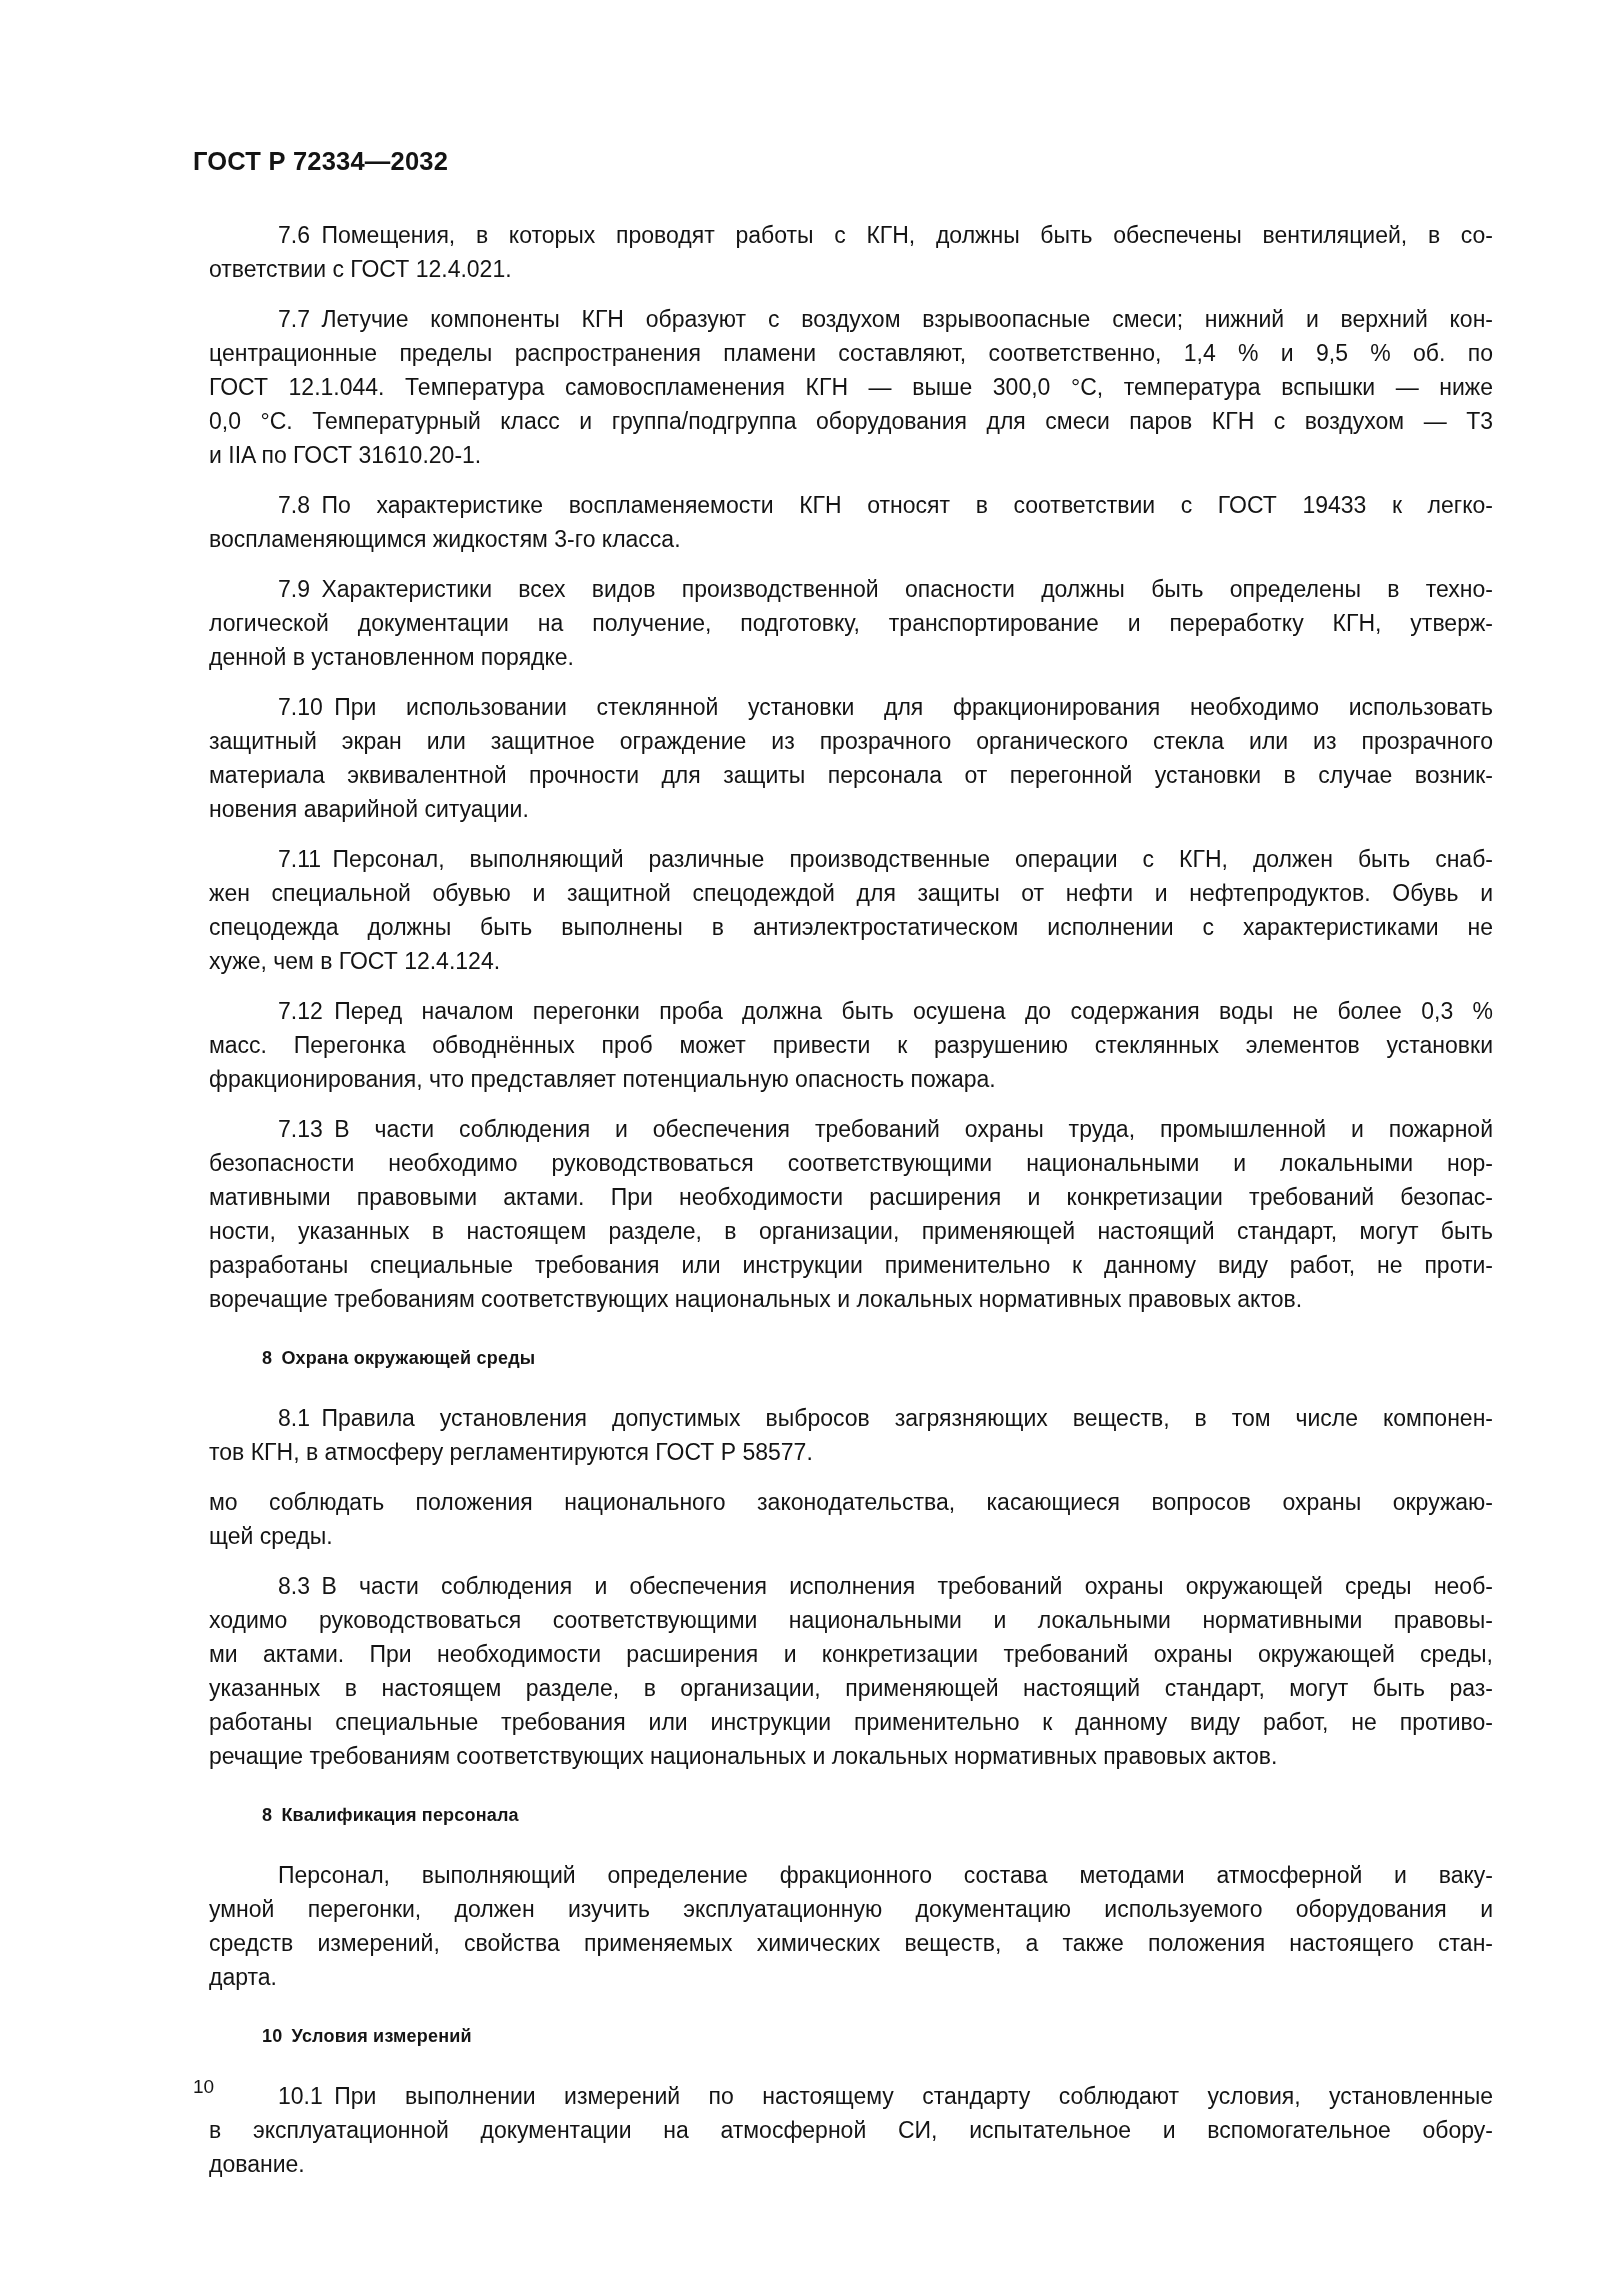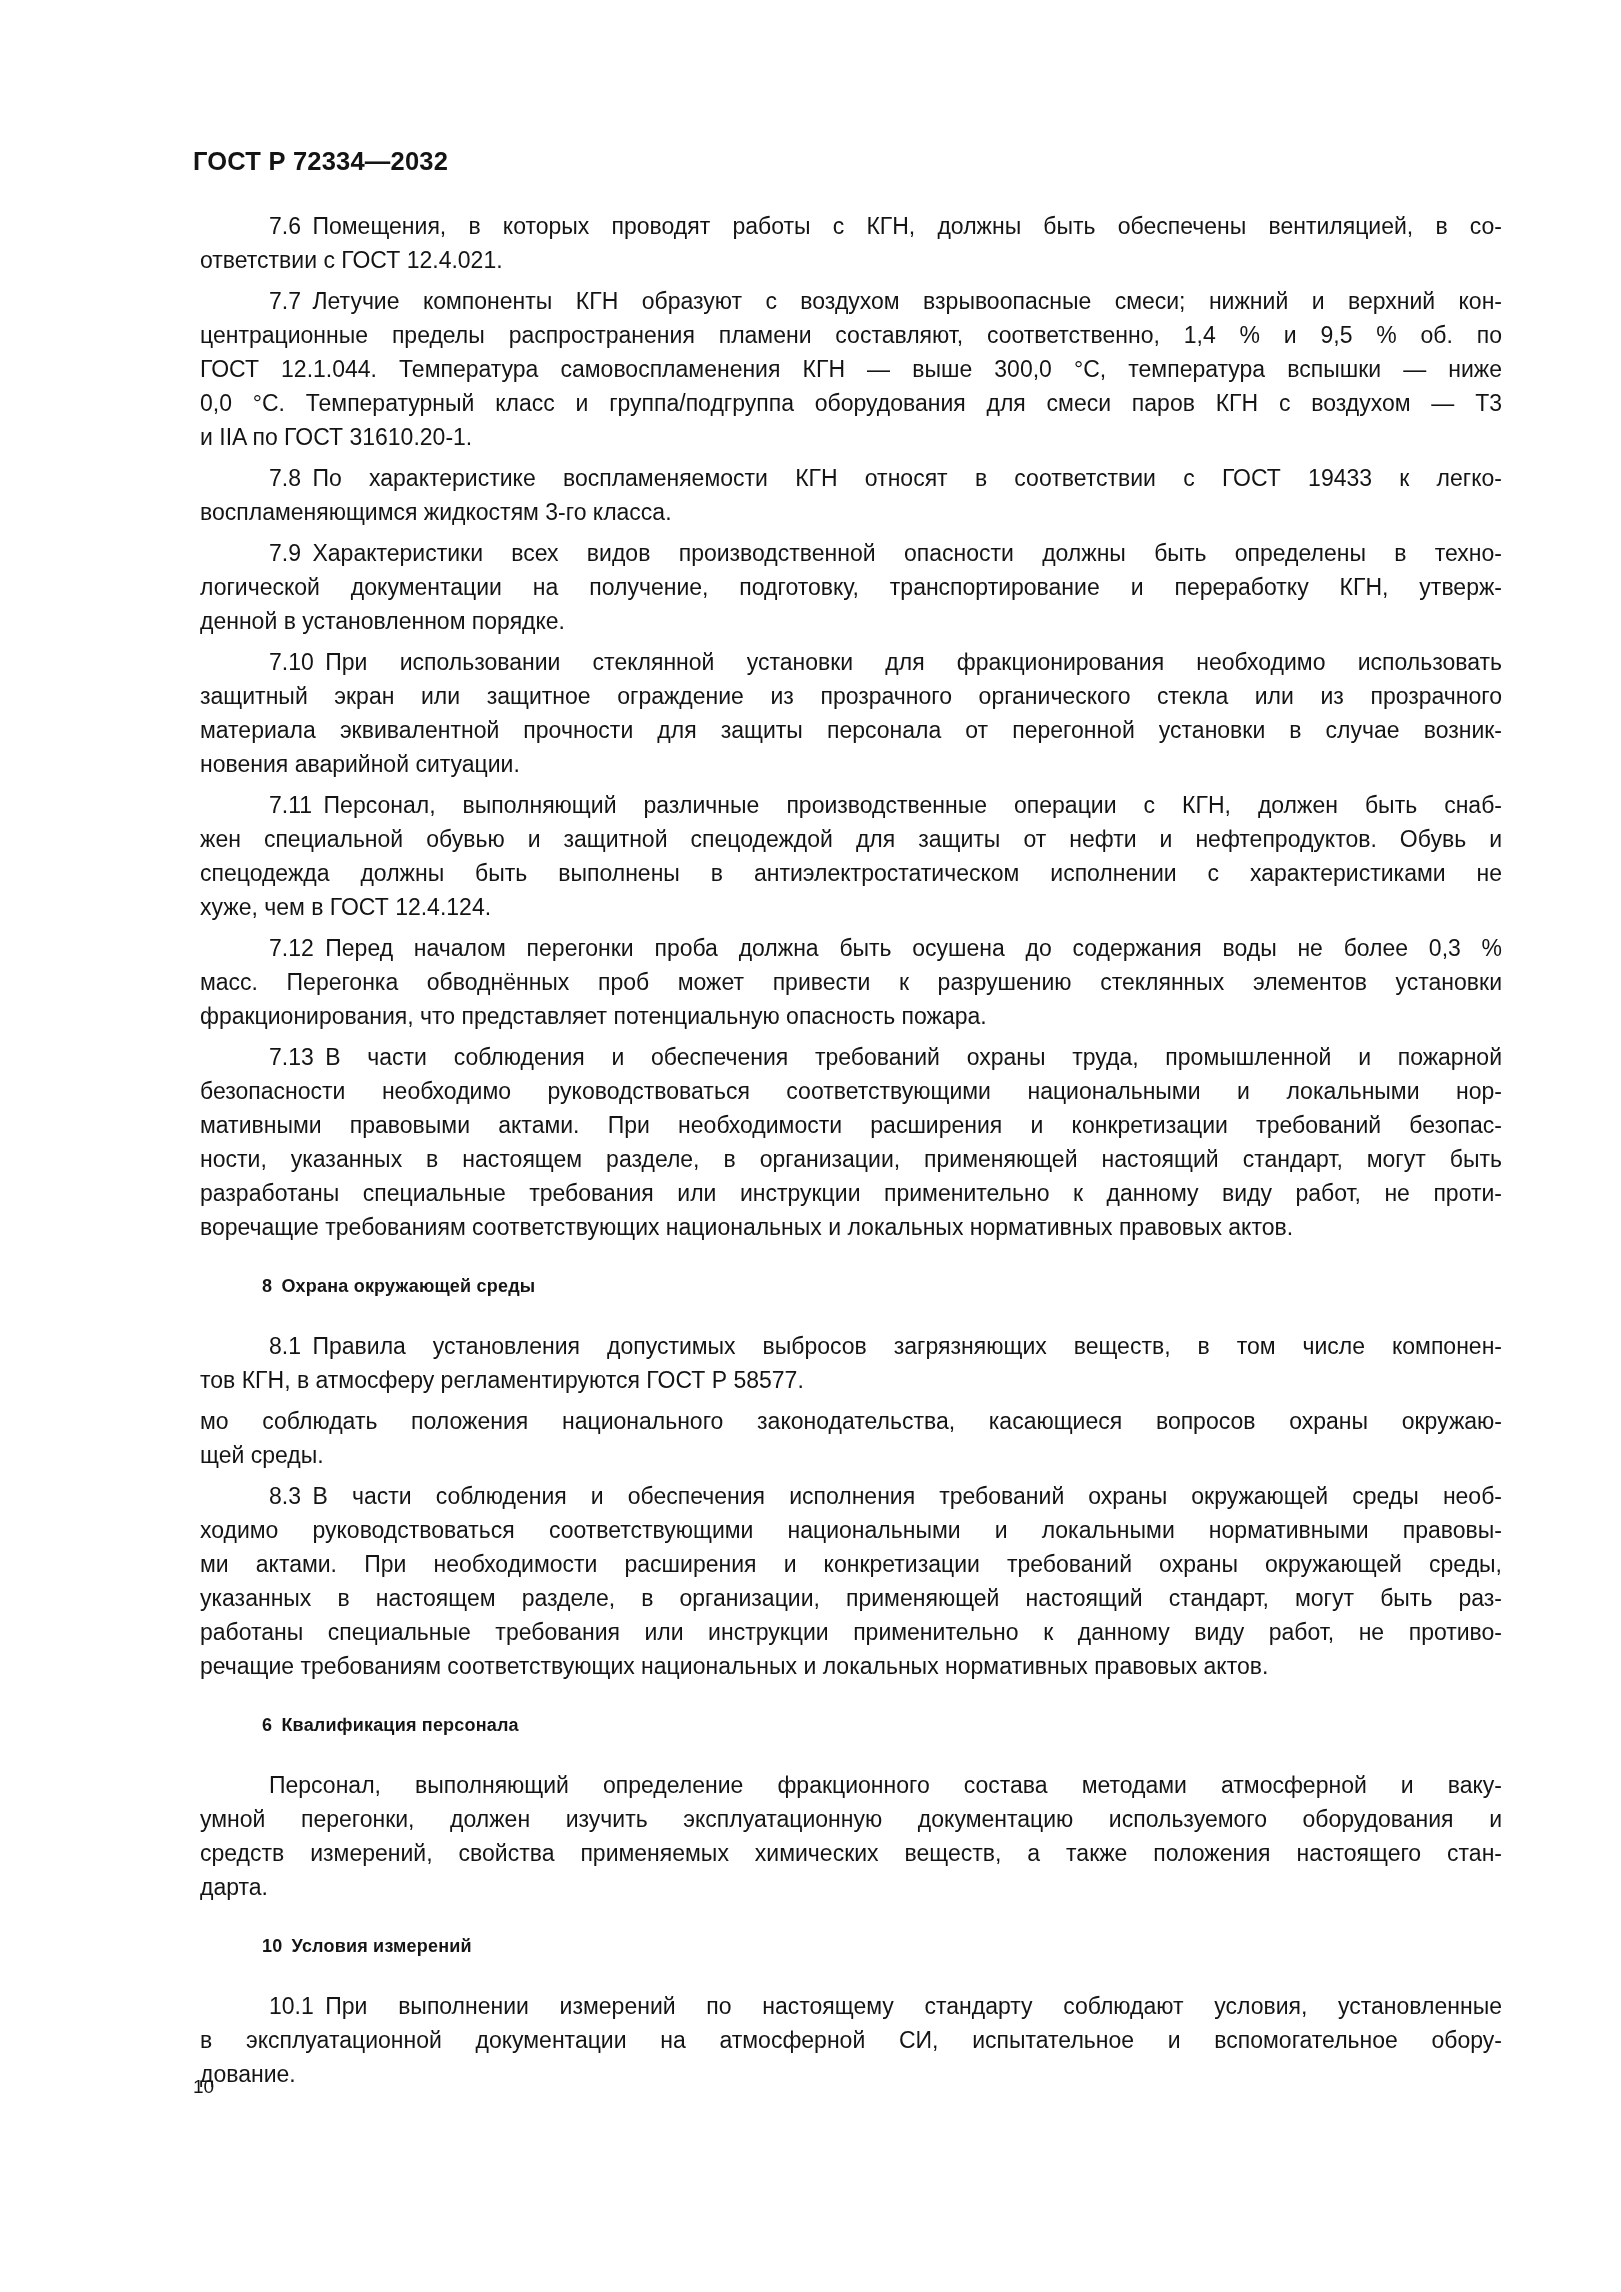"7.6 Помещения, в которых проводят" .paragraph { margin: 7px -> 16px }
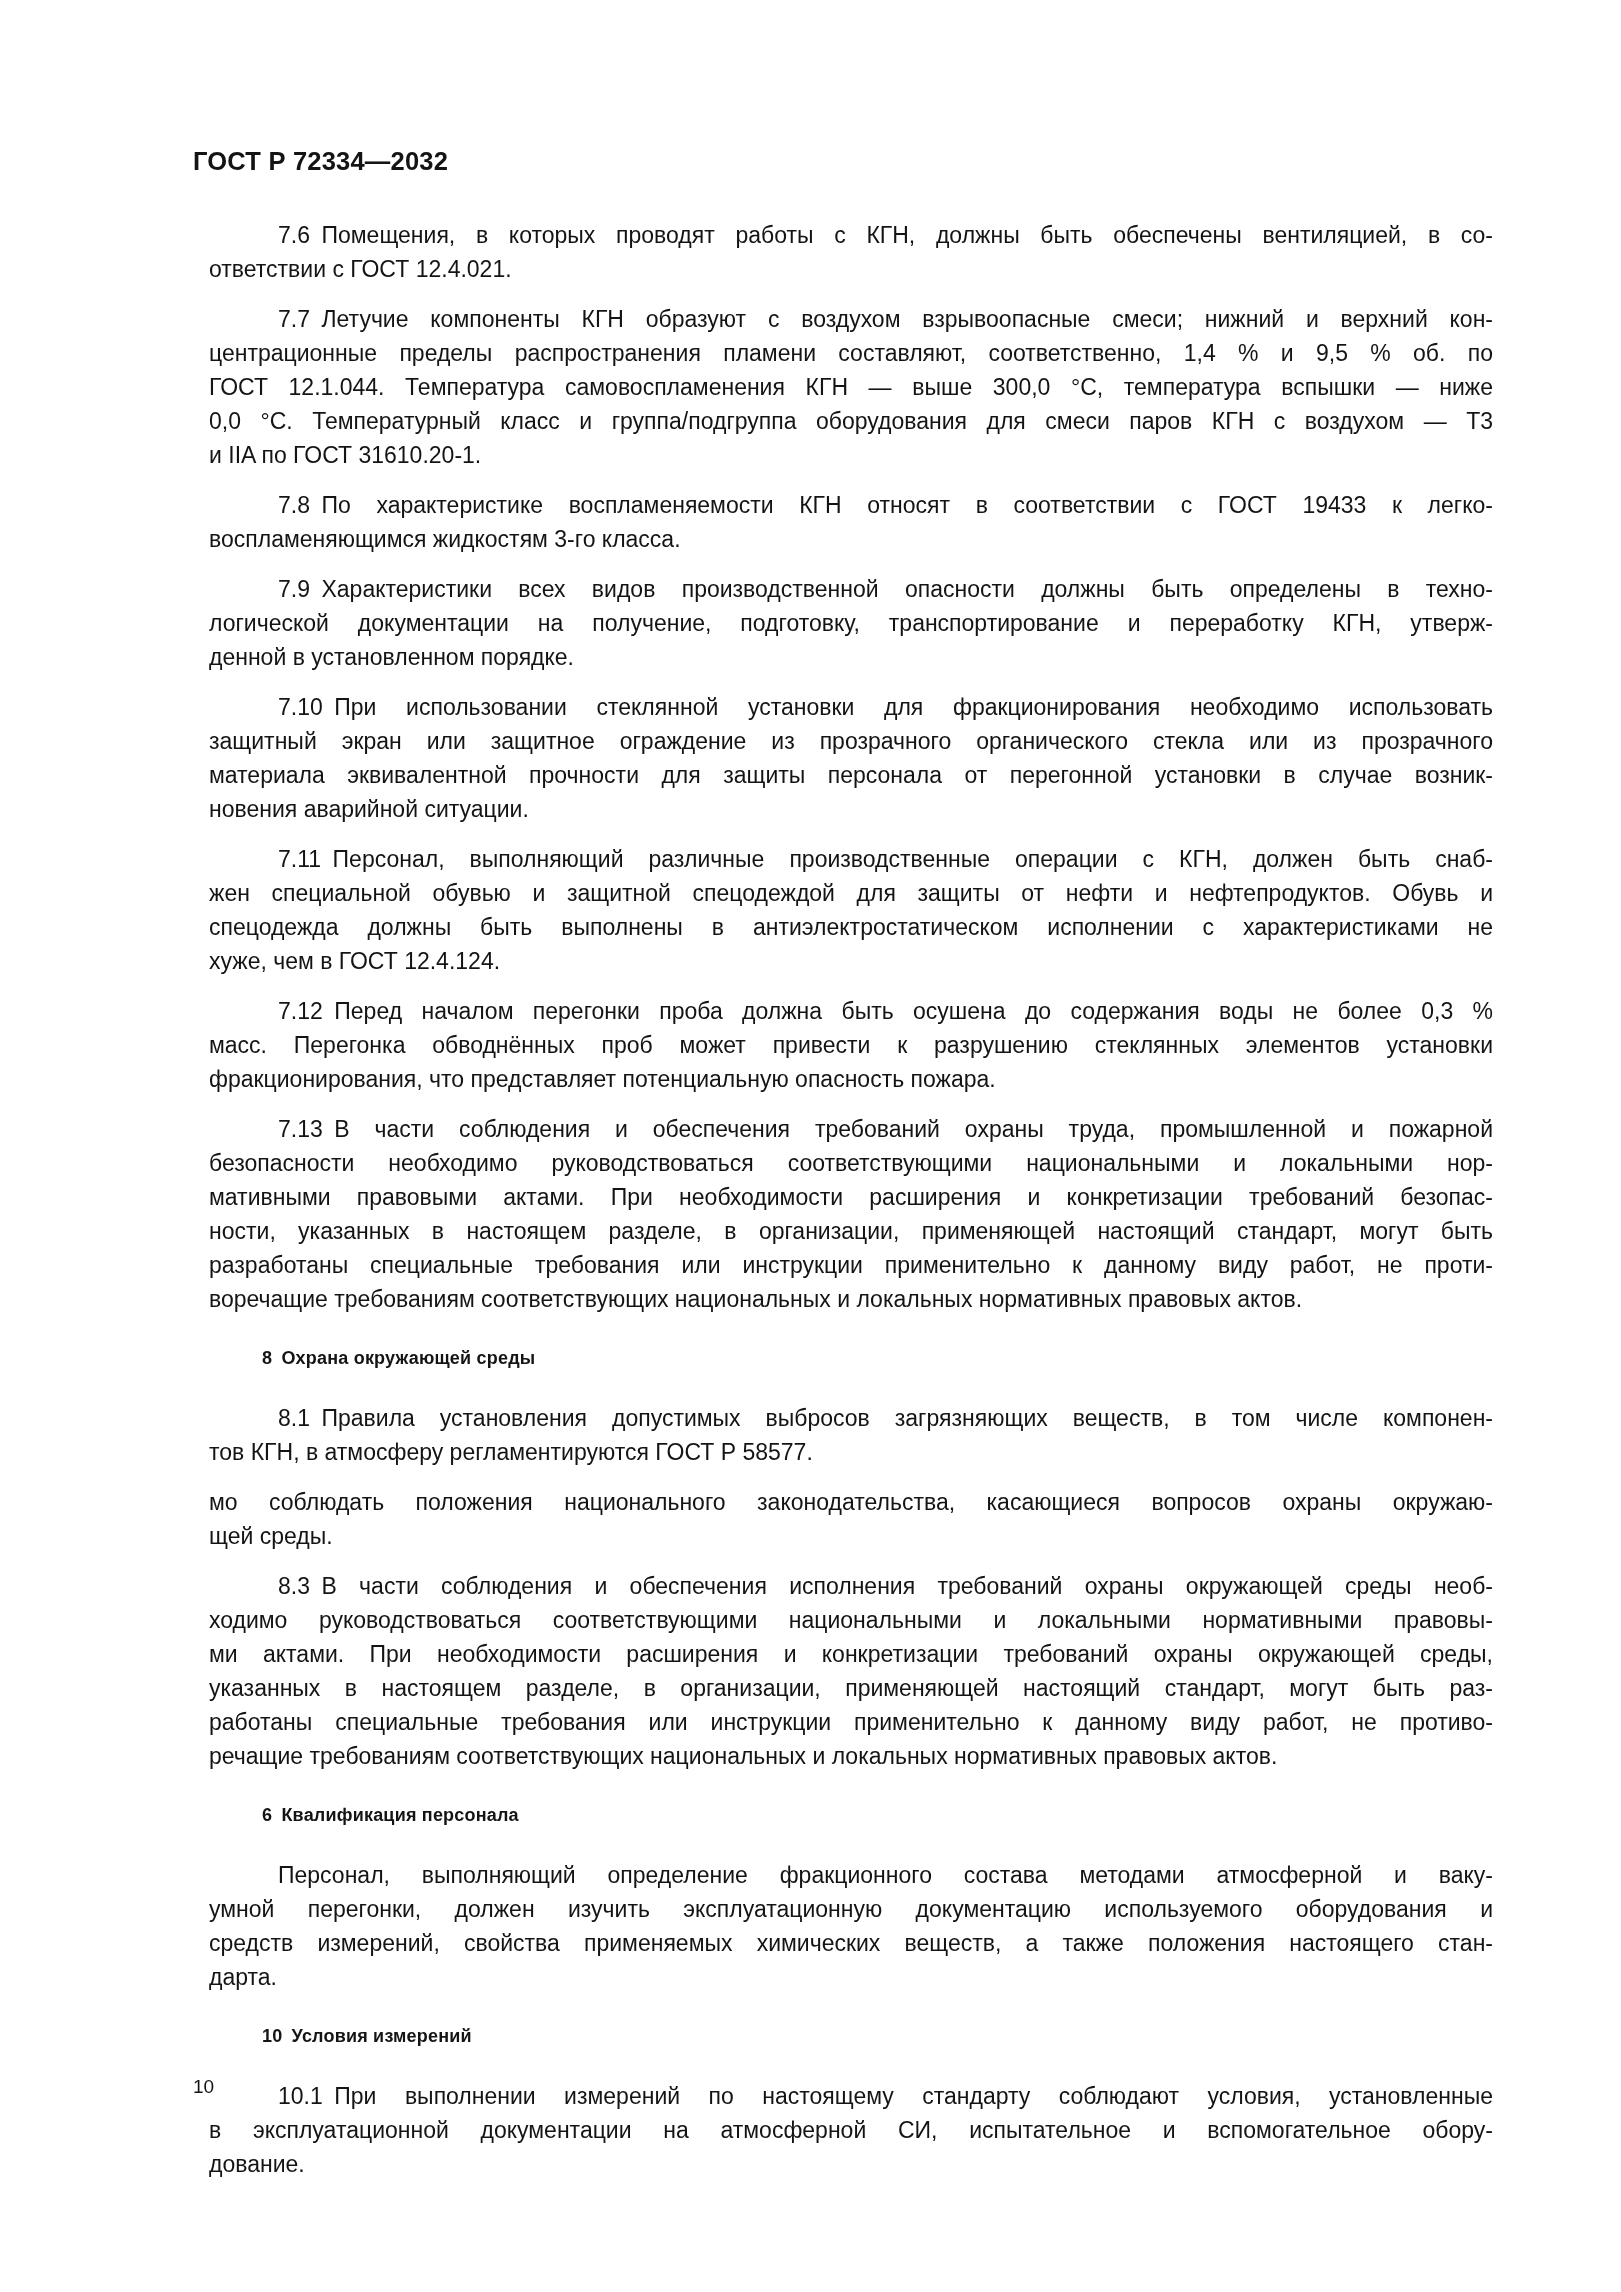"6 Квалификация персонала" div.heading { text: 6 -> 8 }
